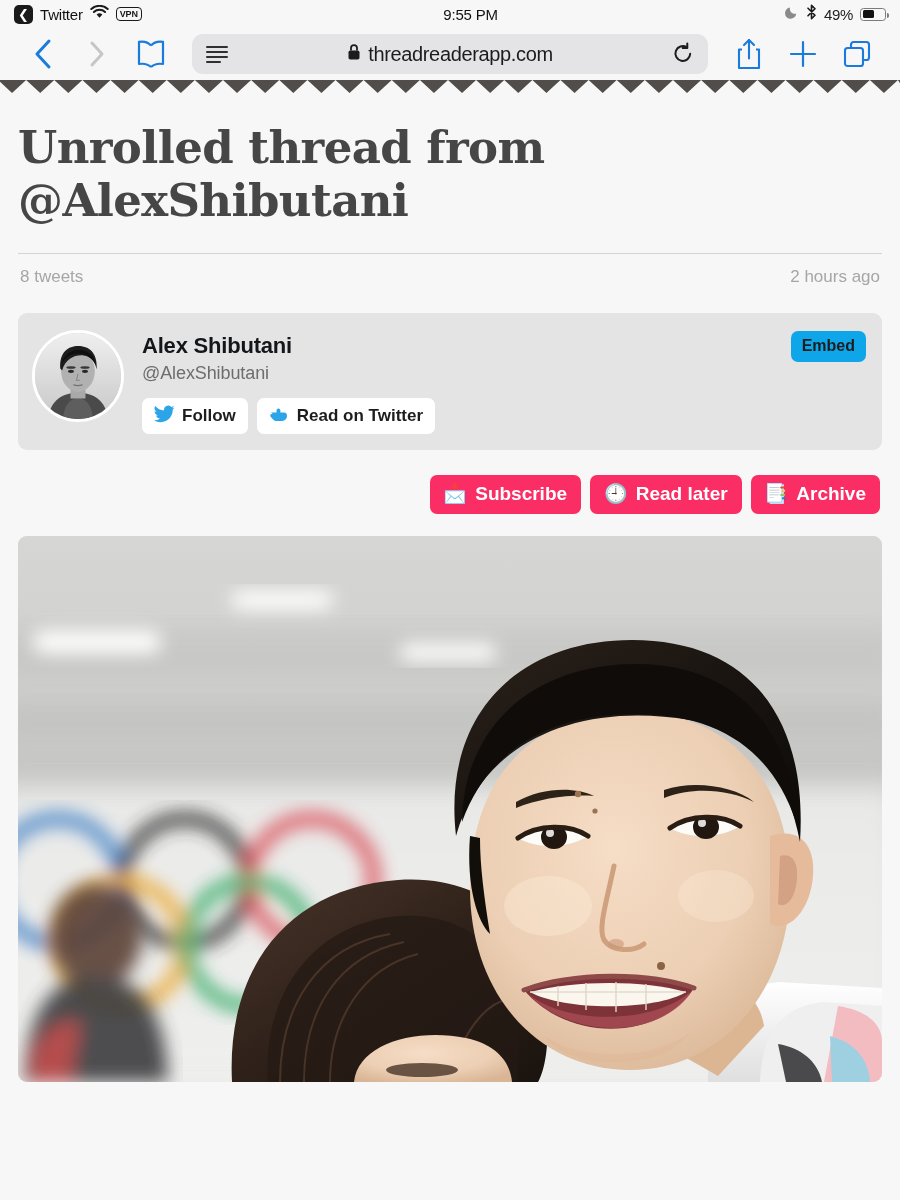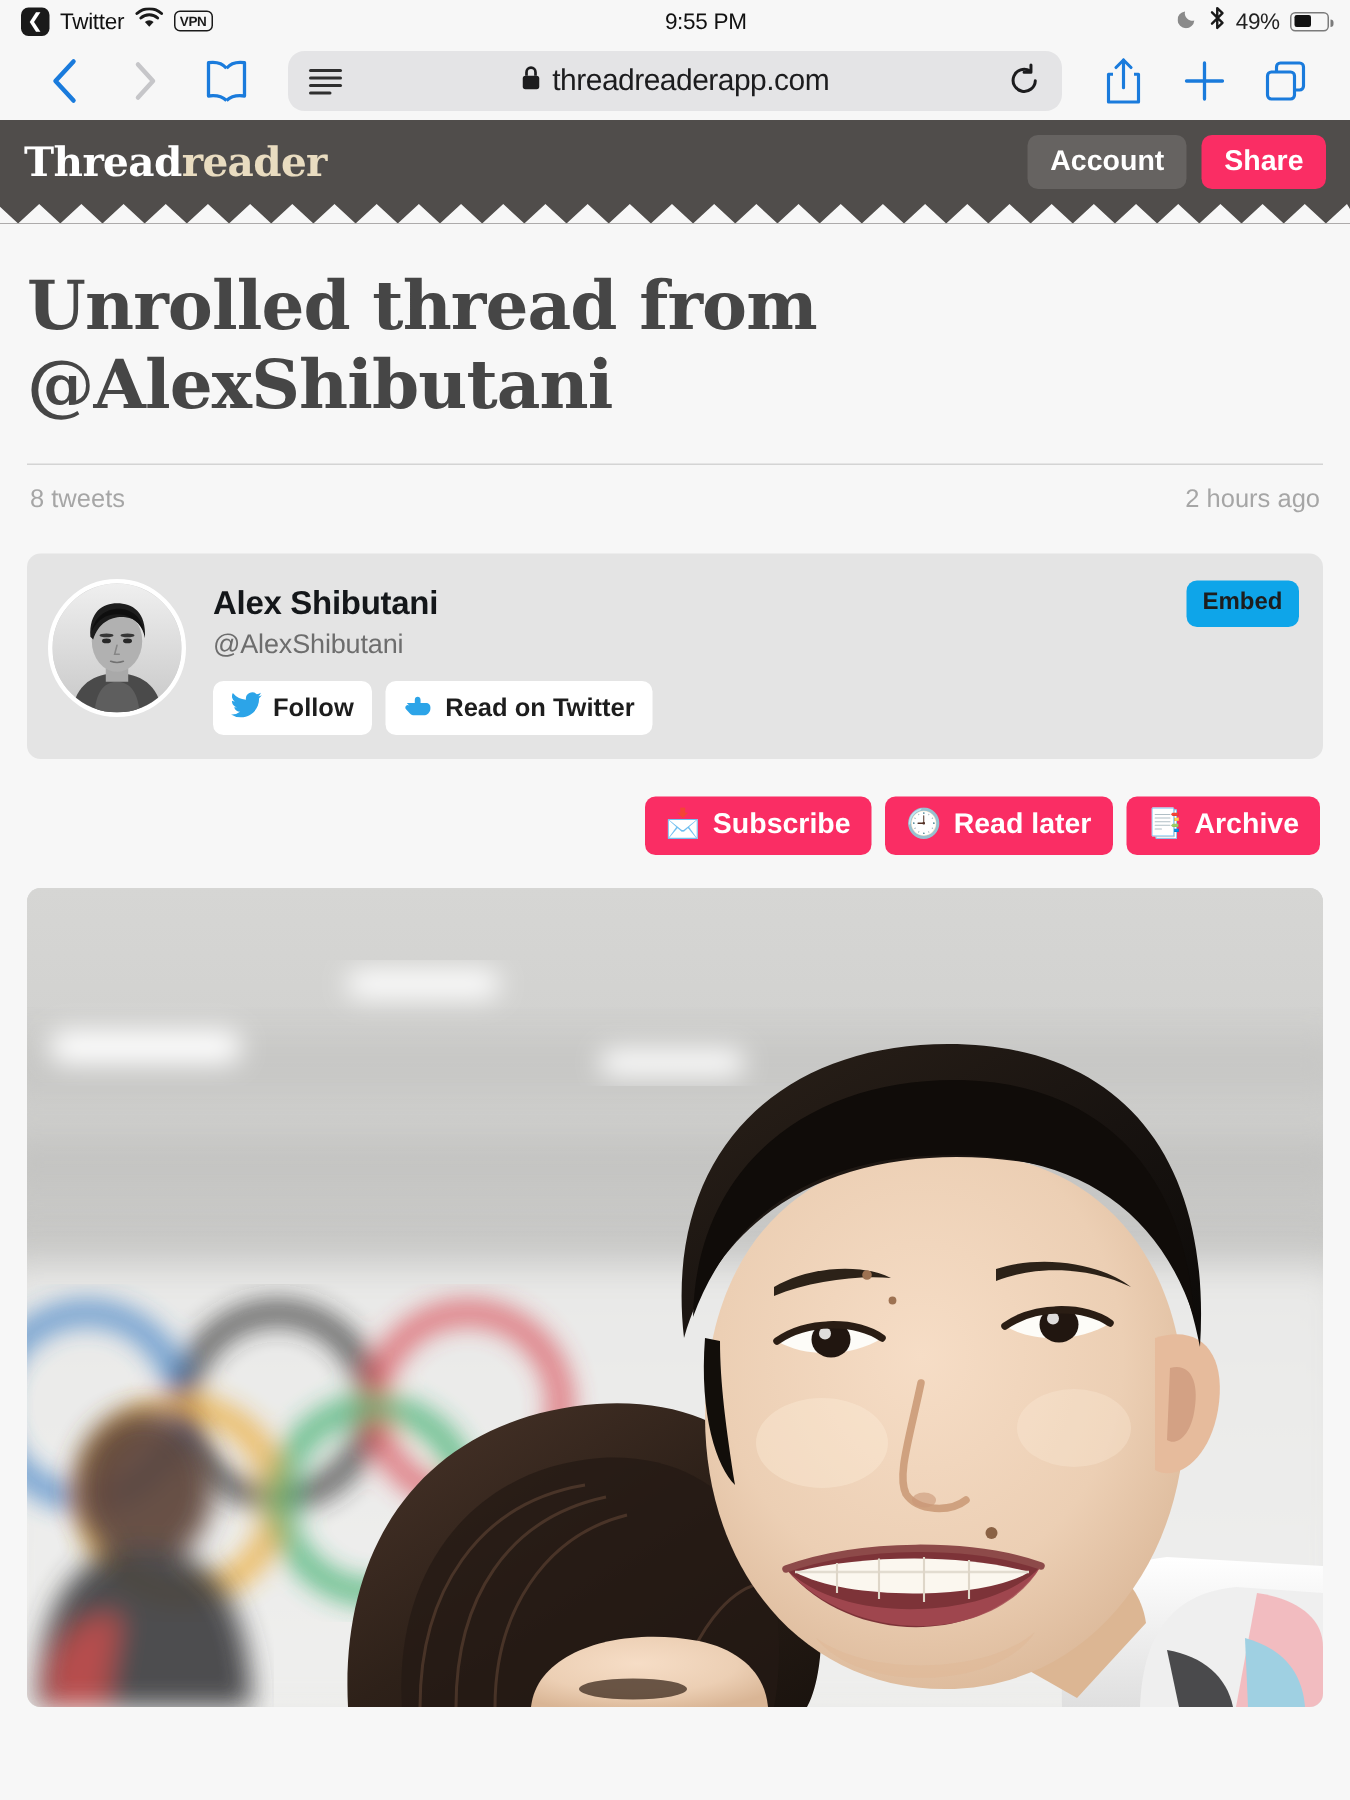"Threadreader" div.tr-header { html: <div> <div> <span>Thread</span><span>reader</span> </div> <div> <div>Account</div> <div>Share</div> </div> </div> -> none }
